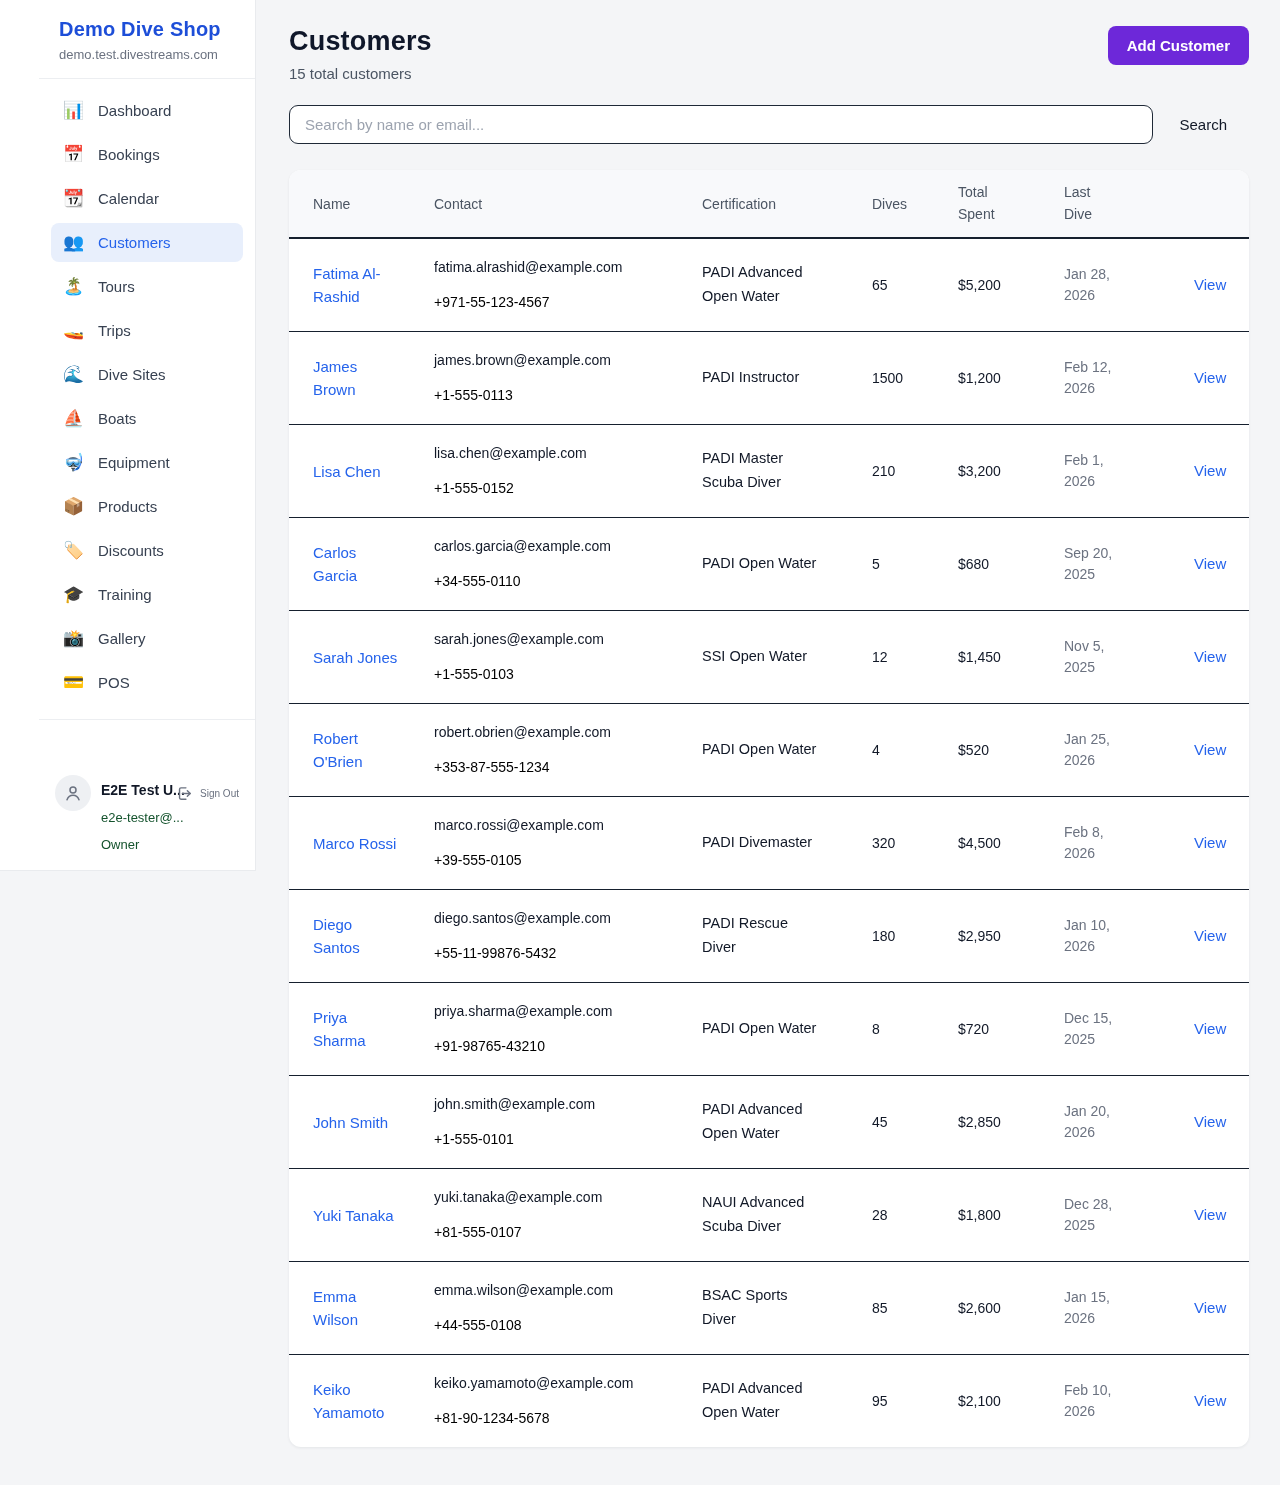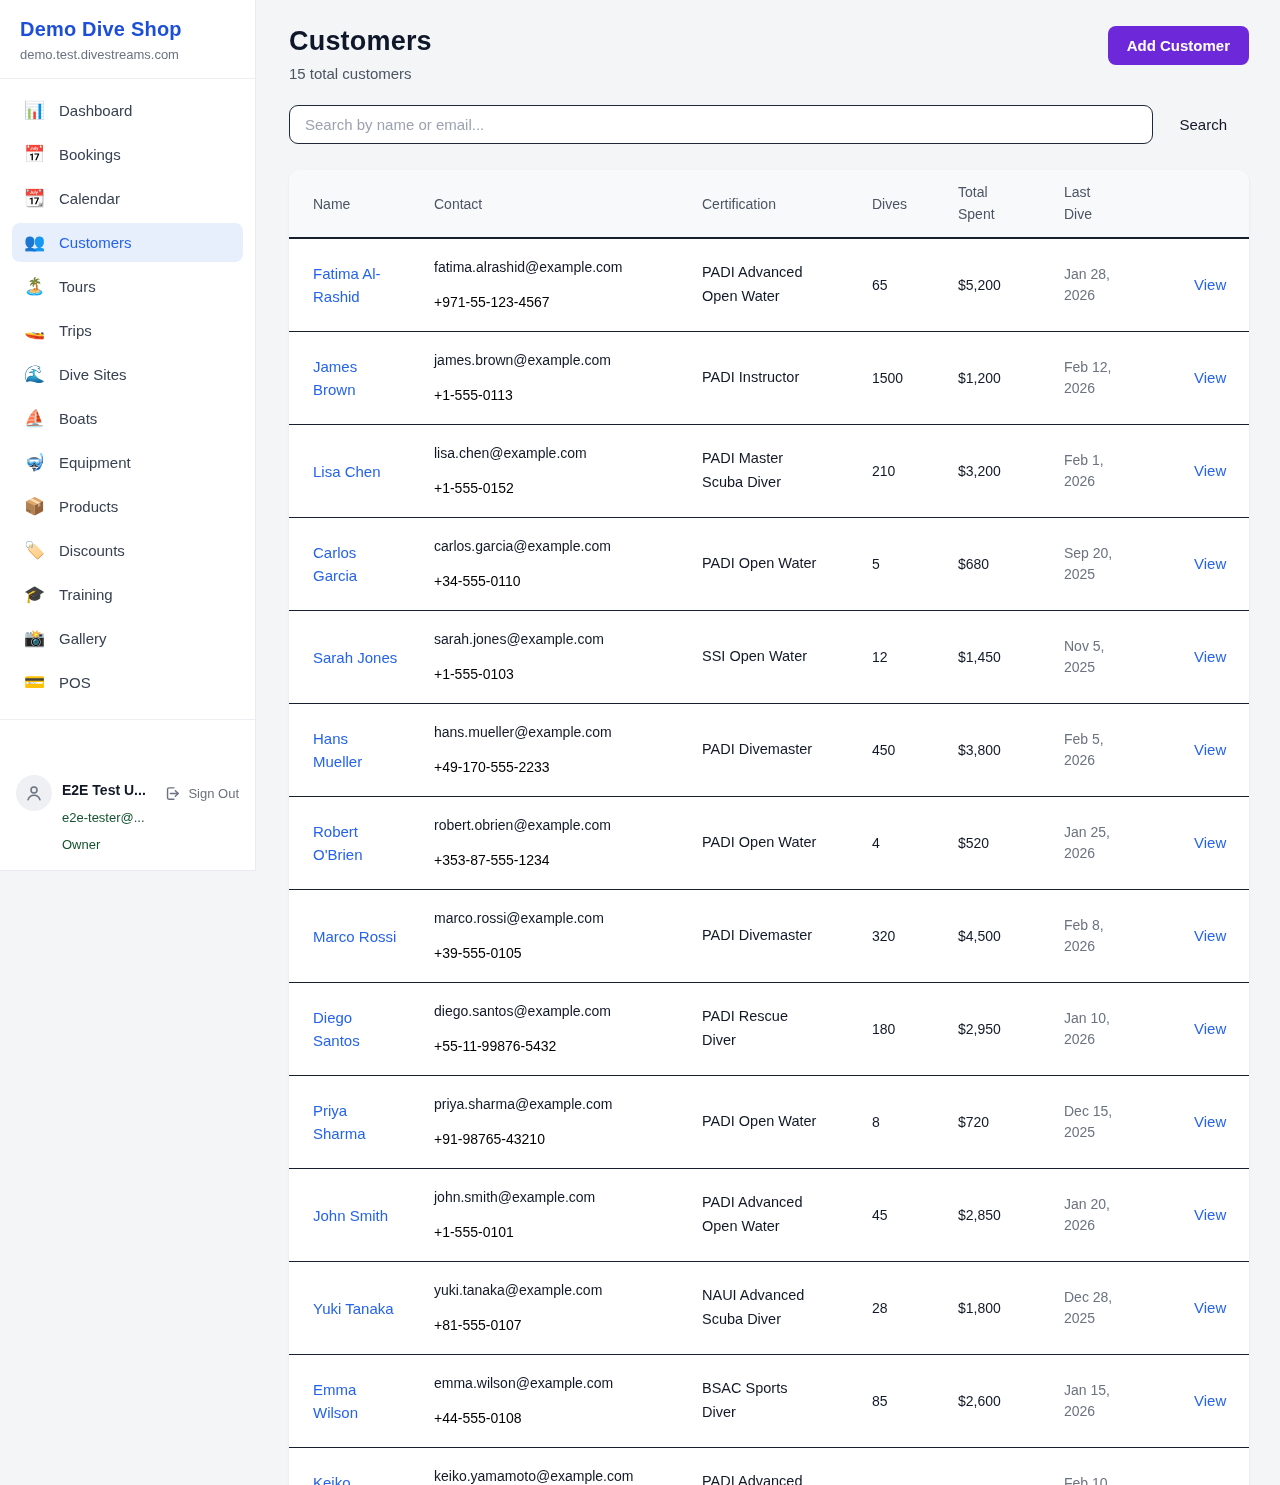"Demo Dive Shop" .sidebar { padding-left: none -> 39px }
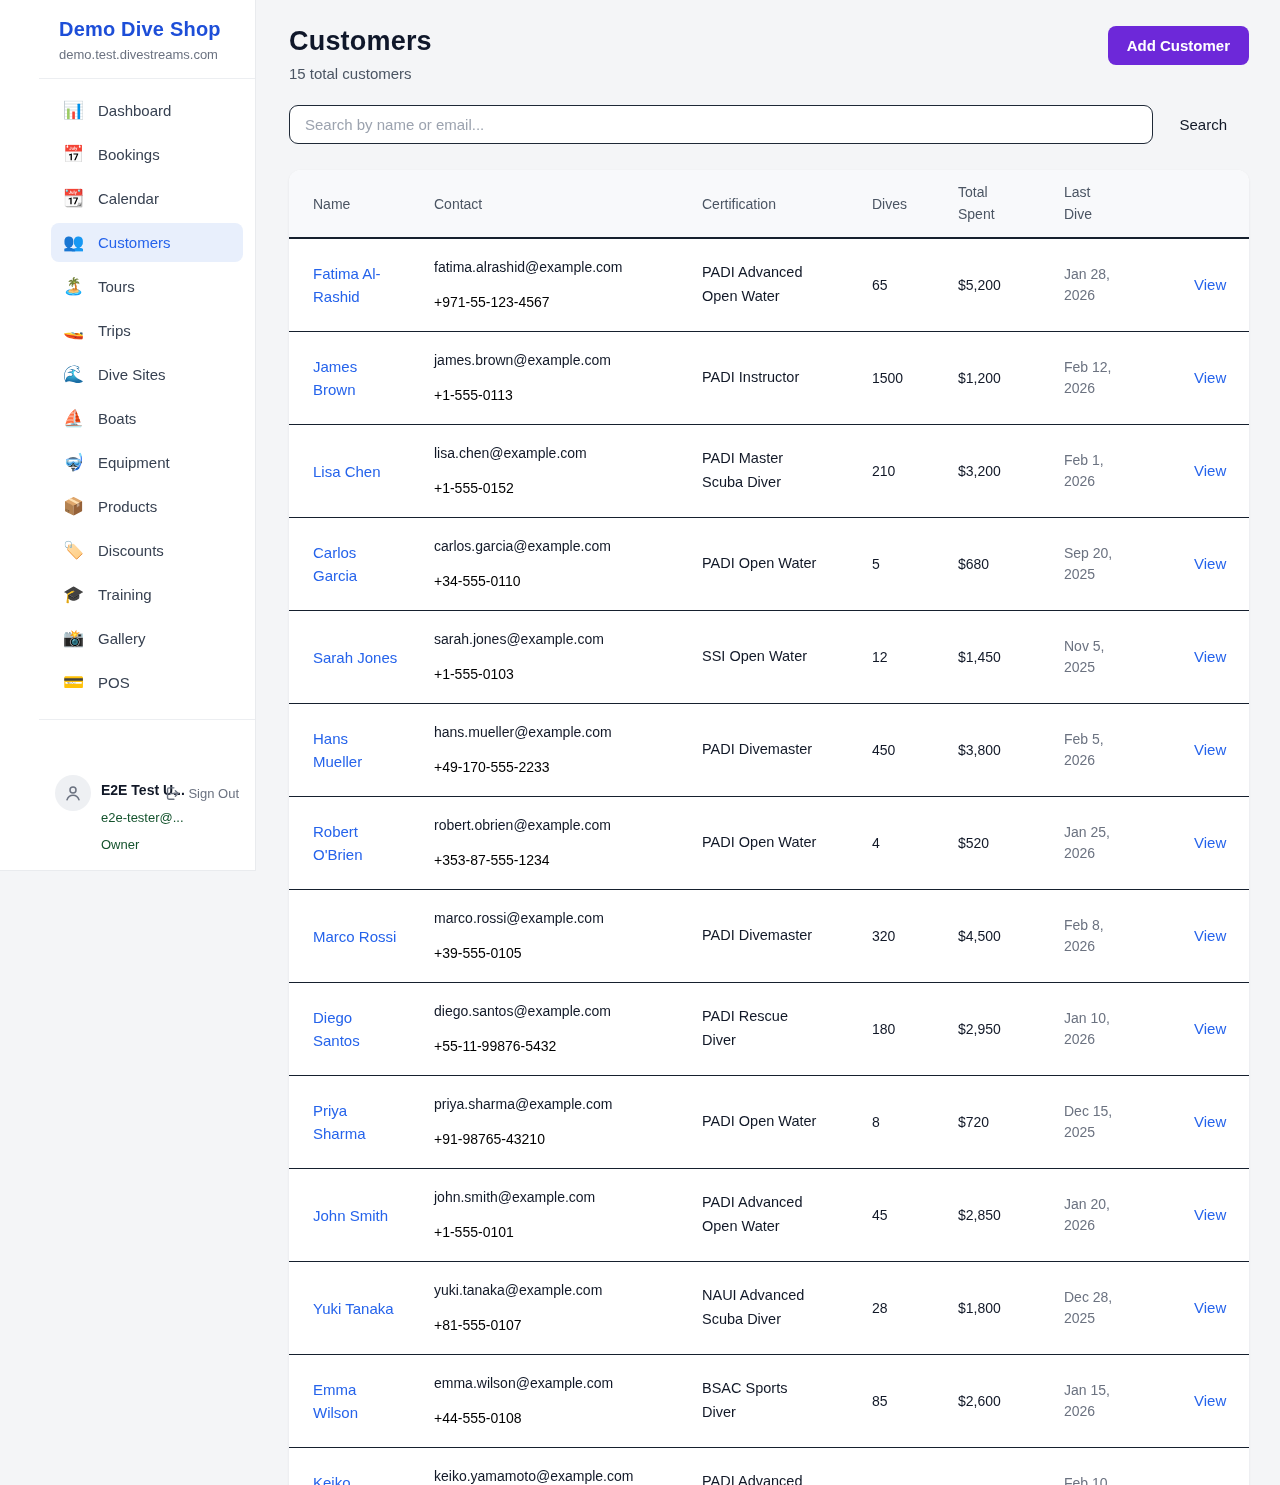"Hans Mueller" tr { html: <tr> <td><a>Hans Mueller</a></td> <td> <span>hans.mueller@example.com</span> <span>+49-170-555-2233</span> </td> <td><span>PADI Divemaster</span></td> <td>450</td> <td><span>$3,800</span></td> <td><span>Feb 5, 2026</span></td> <td><a>View</a></td> </tr> -> none }
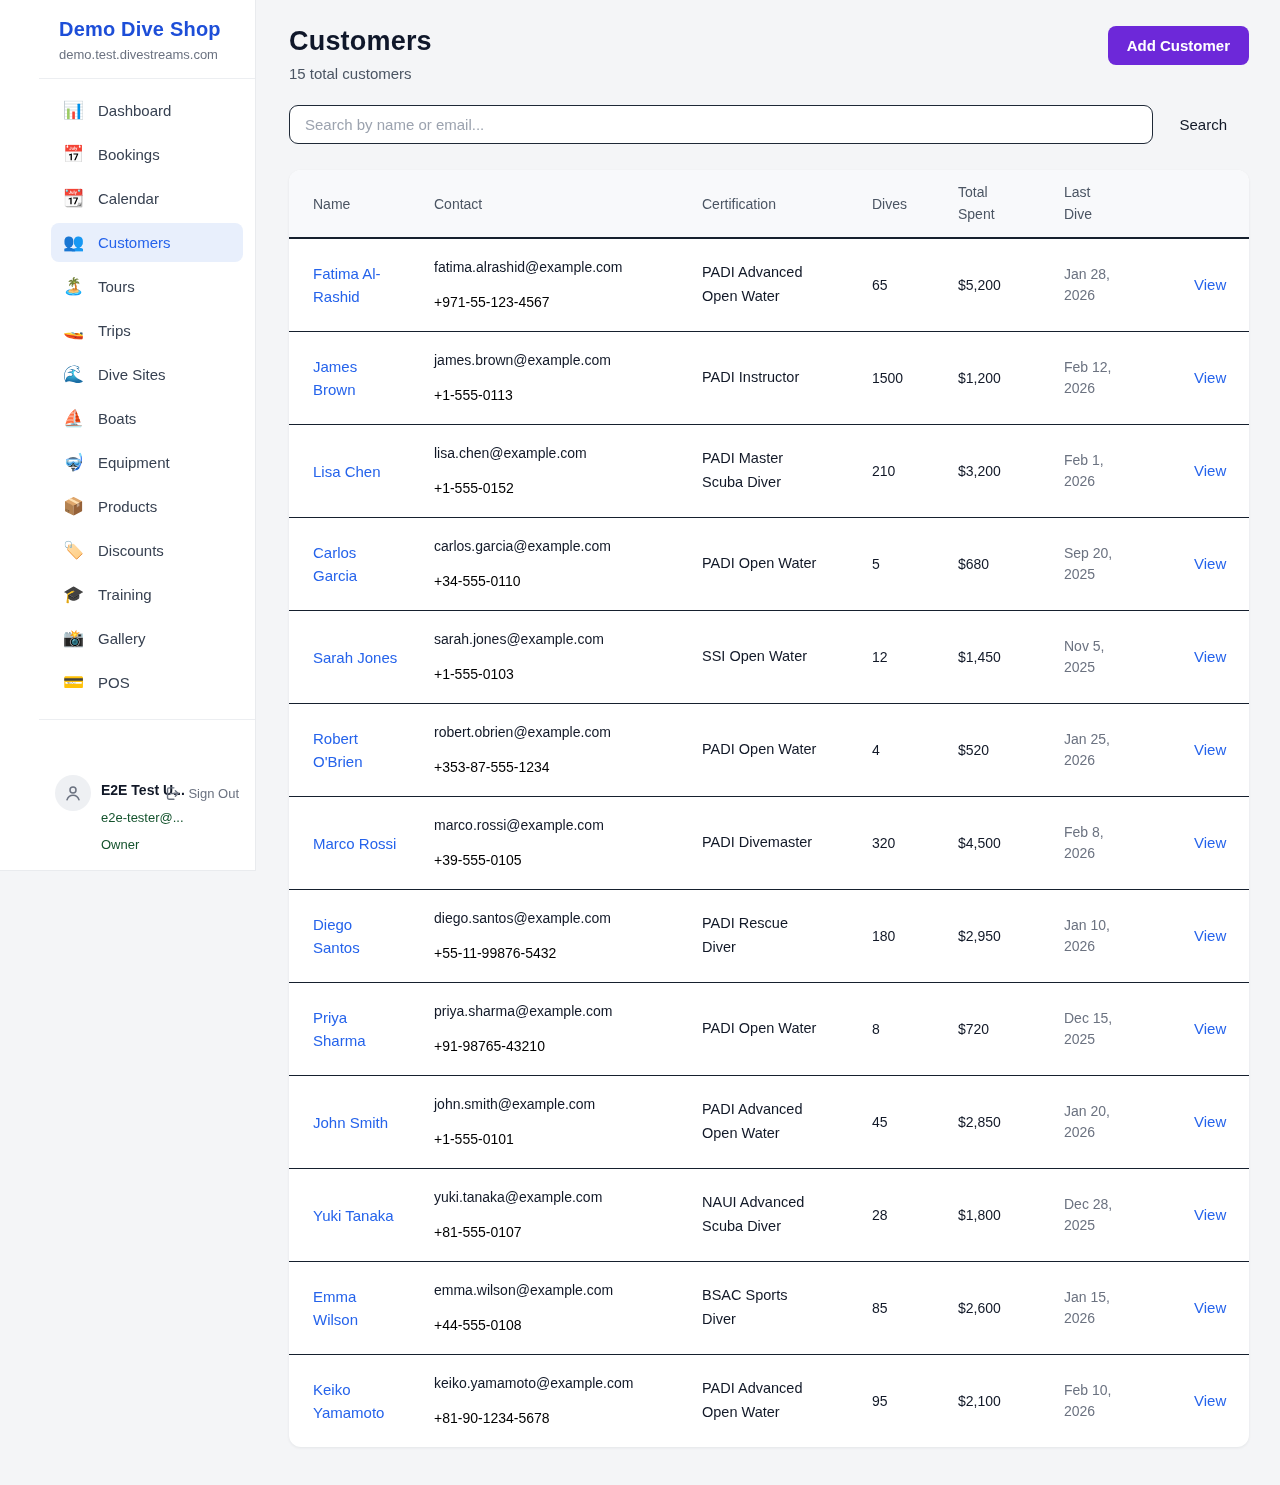"Sign Out" .signout { font-size: 13px -> 10px }
